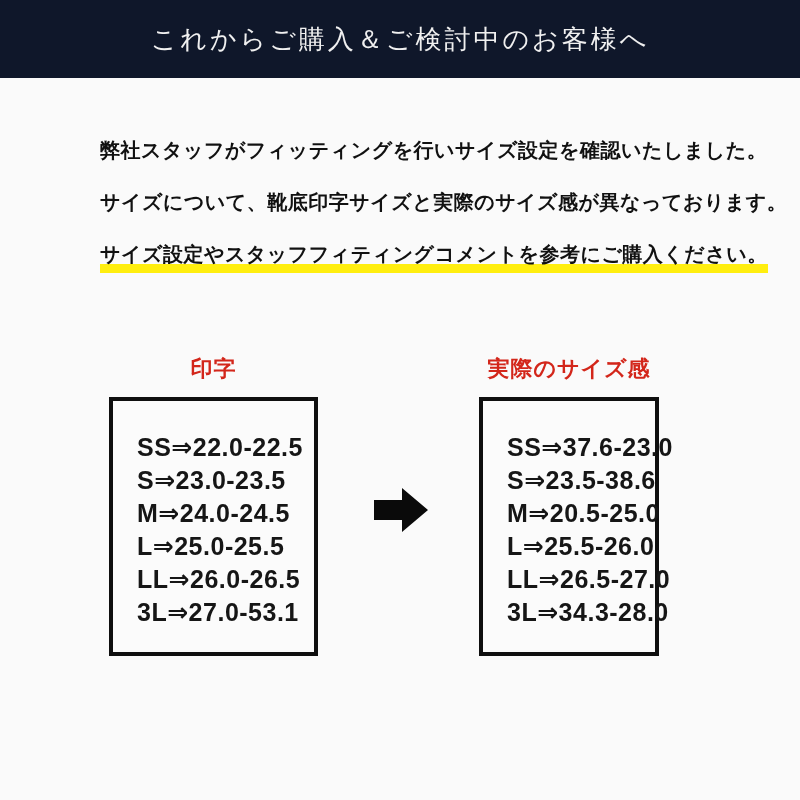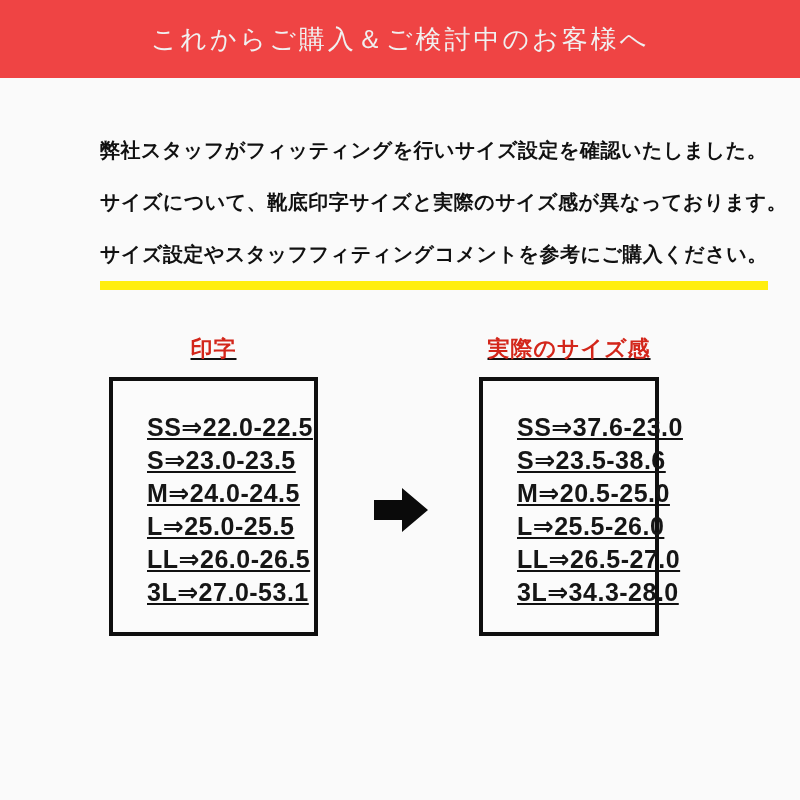"これからご購入＆ご検討中のお客様へ" .banner { background: #ef4444 -> #0f172a }
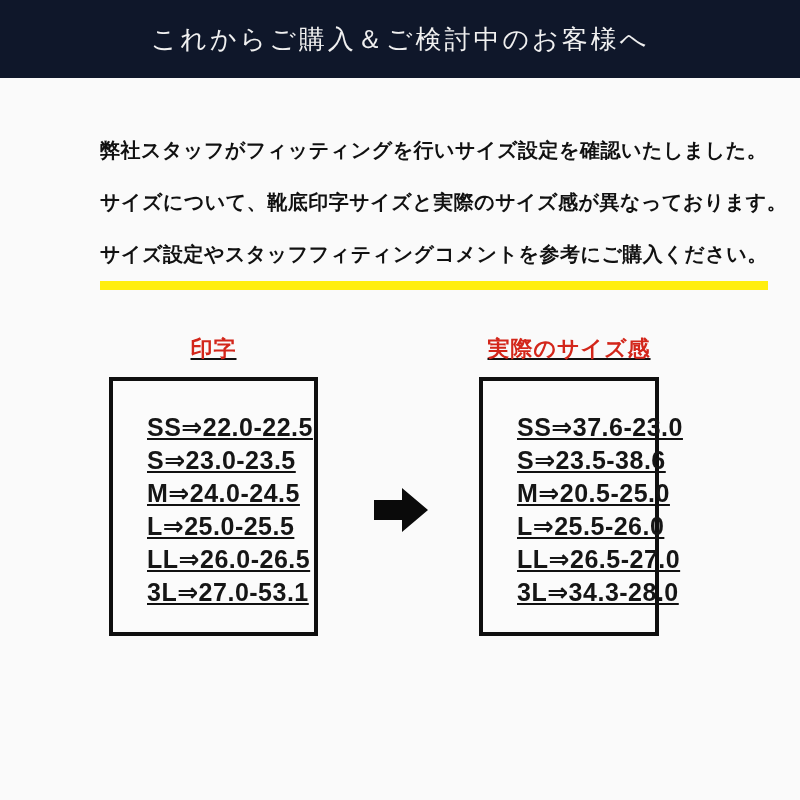"サイズ設定やスタッフフィティングコメントを参考にご購入ください。" .hl { padding-bottom: 24px -> 7px }
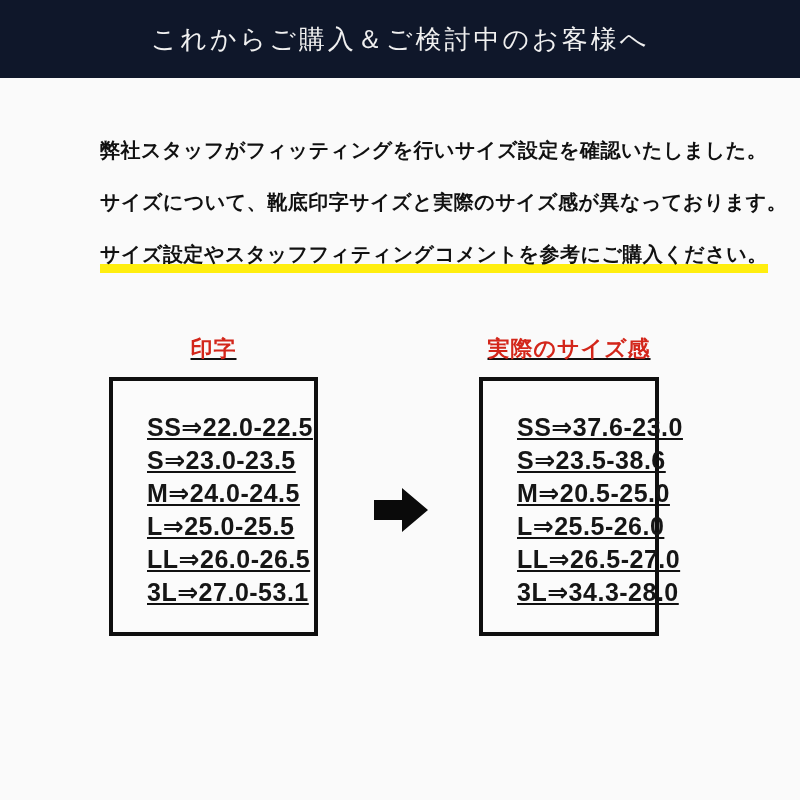"印字" .col { text-decoration: underline -> none; top: 336px -> 356px }
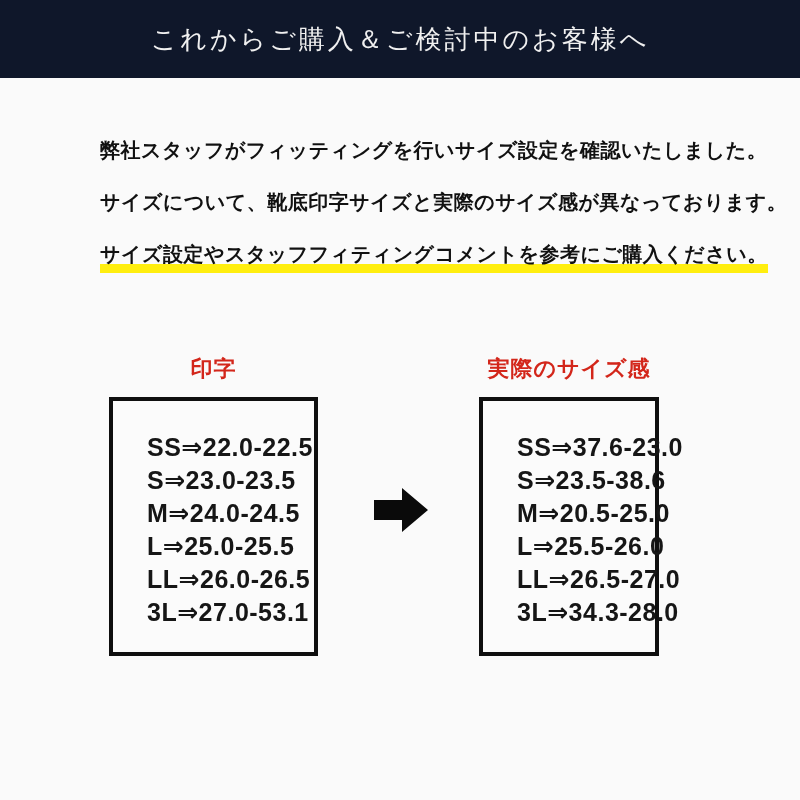"SS⇒22.0-22.5" .size-box { padding: 30px 0 0 34px -> 30px 0 0 24px }
